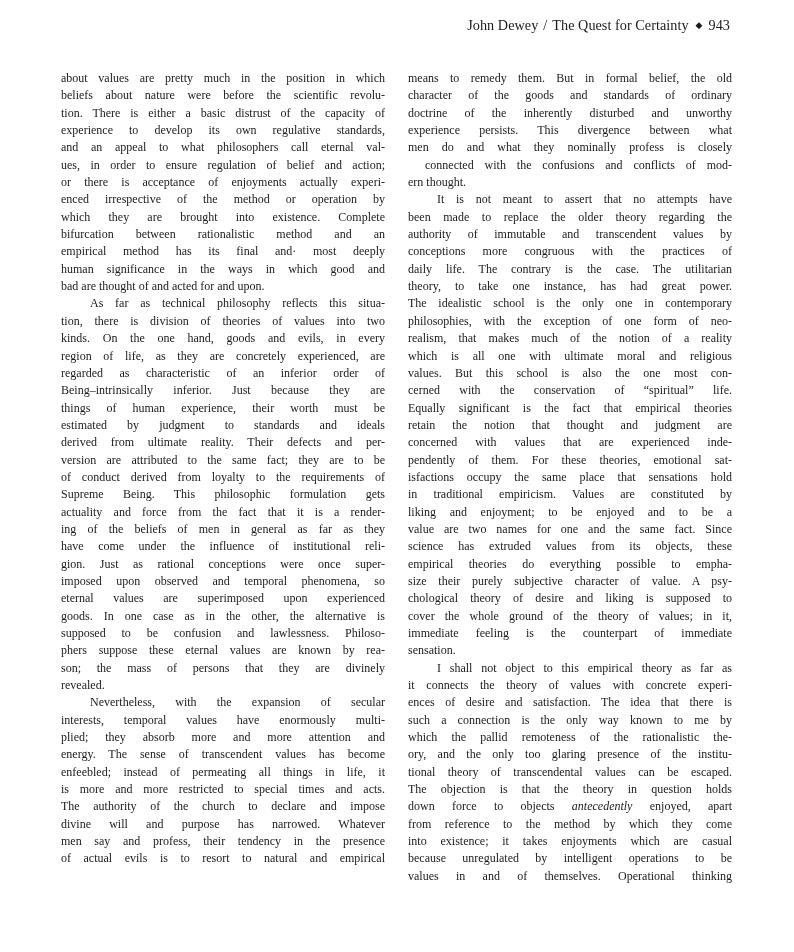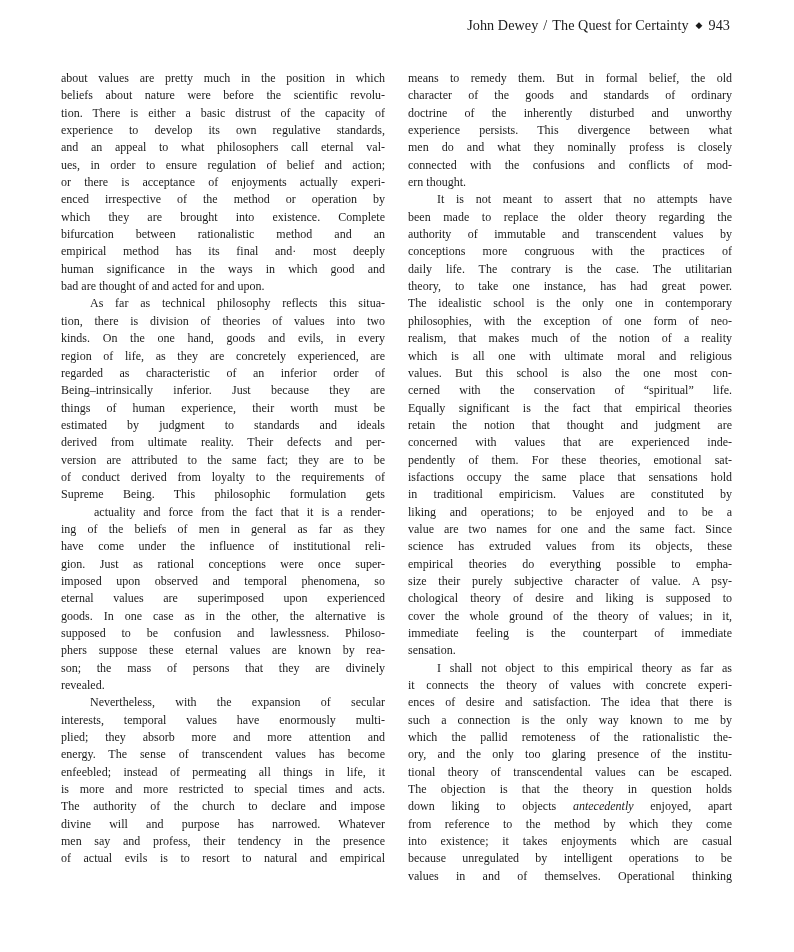"connected with the confusions and" span.line { margin-left: none -> 17px }
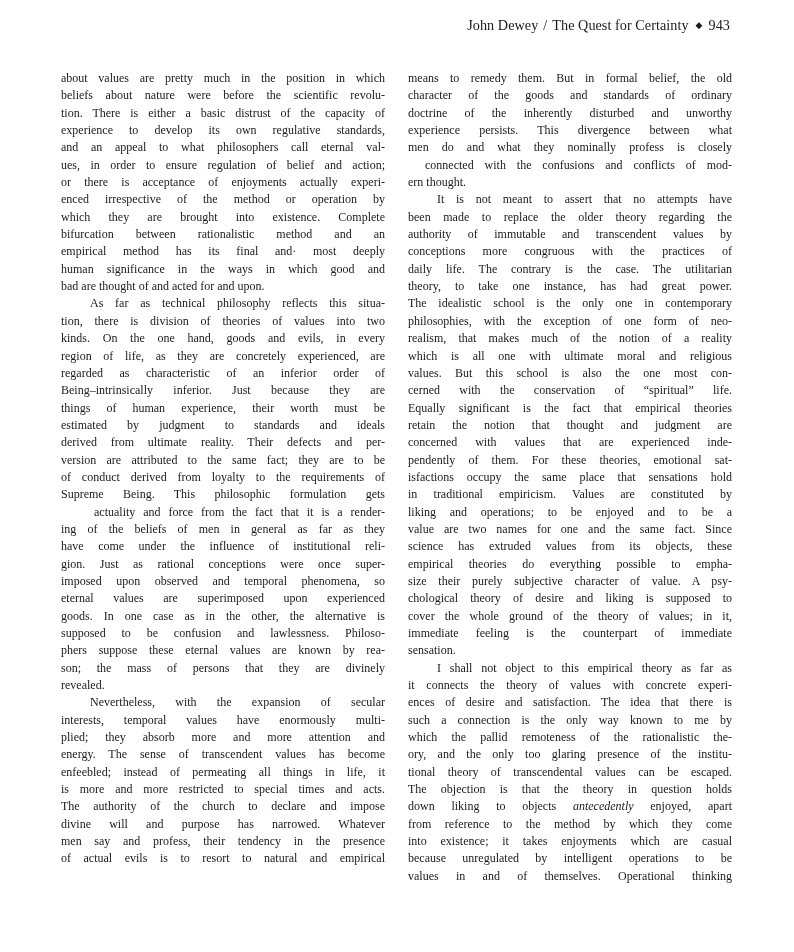"actuality and force from the" span.line { margin-left: 33px -> none }
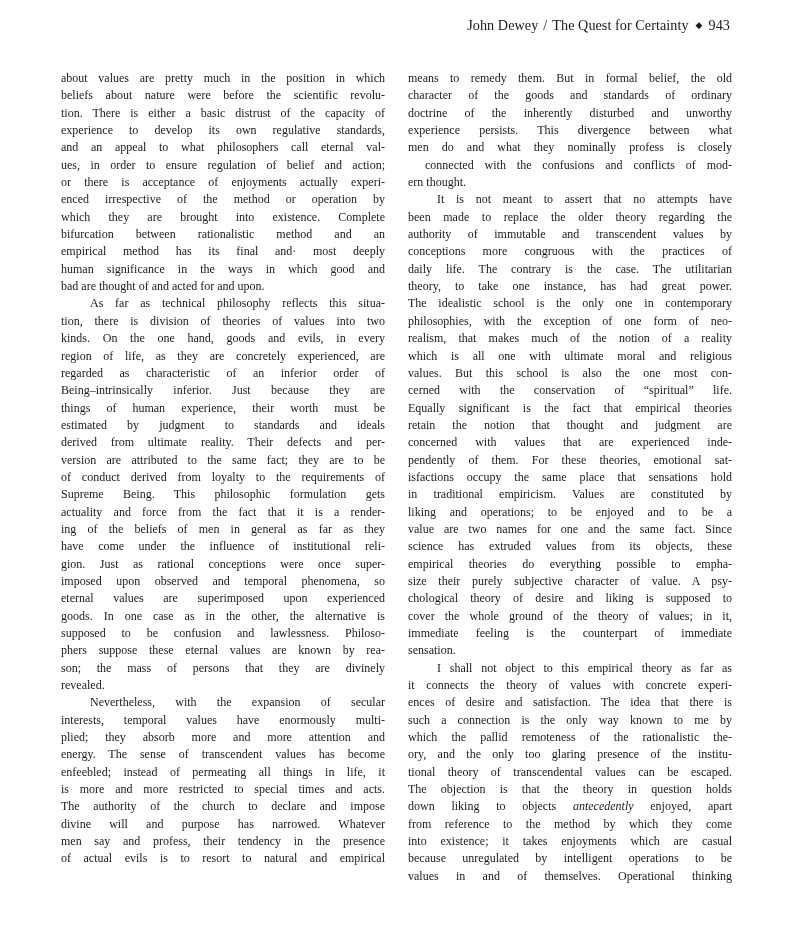"liking and operations; to be" span { text: operations -> enjoyment }
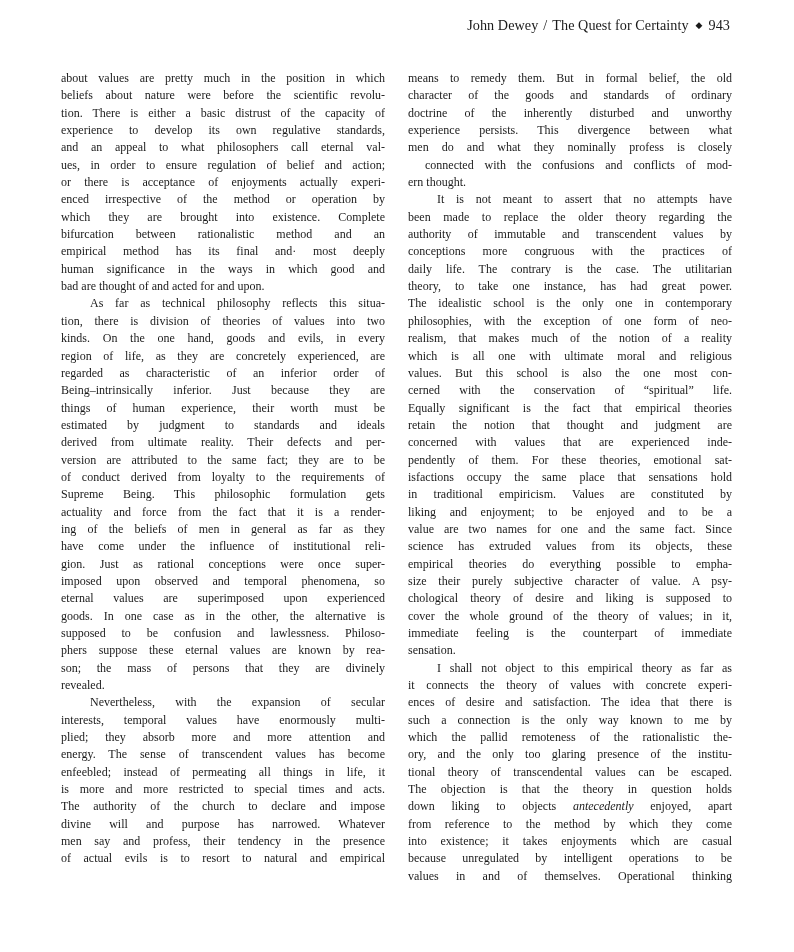"down liking to objects" span { text: liking -> force }
